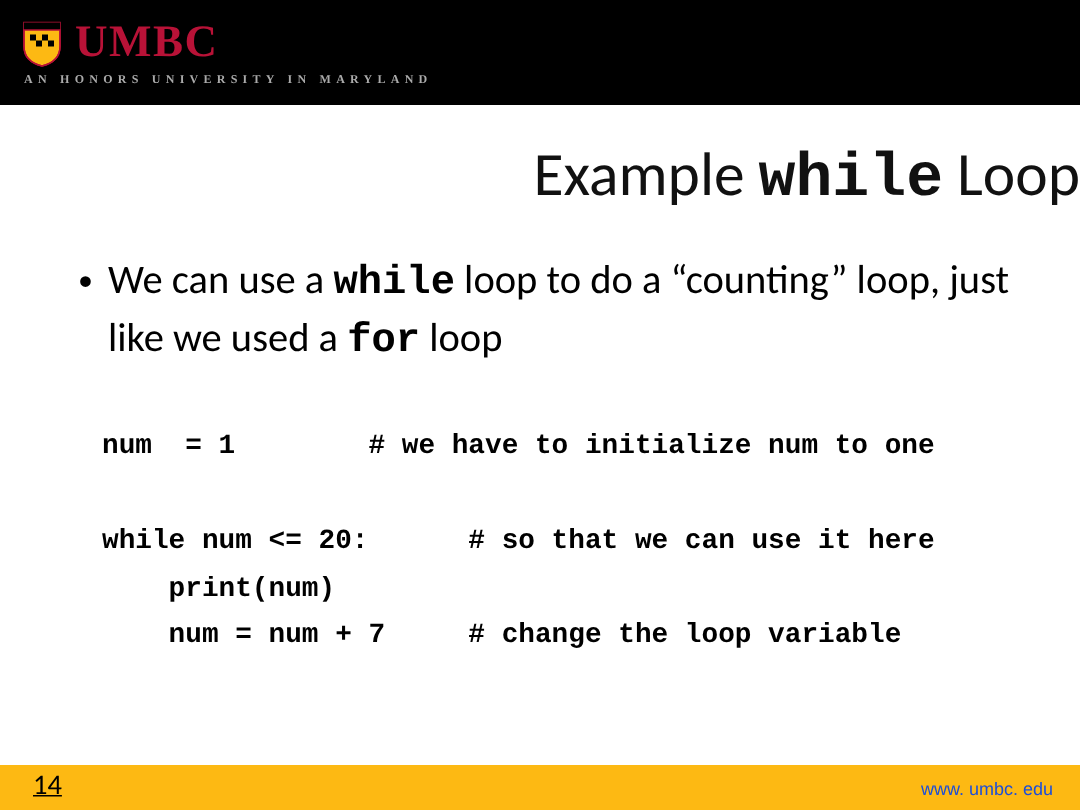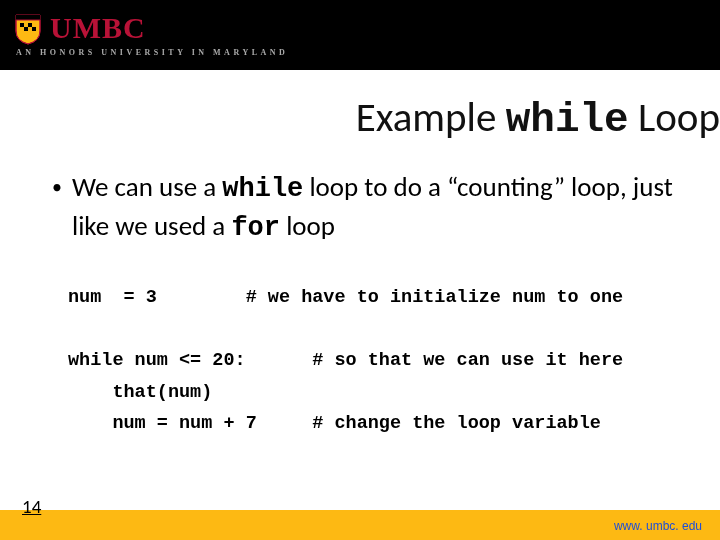"num = 3 # we" span { text: 3 -> 1 }
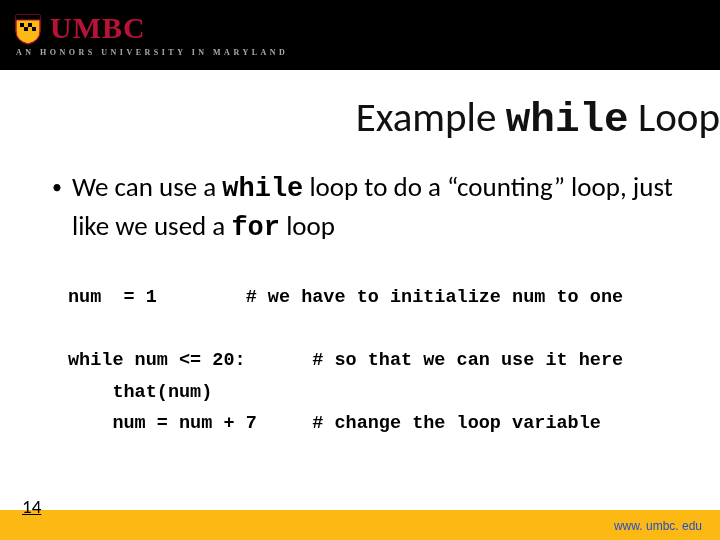"that(num)" span { text: that -> print }
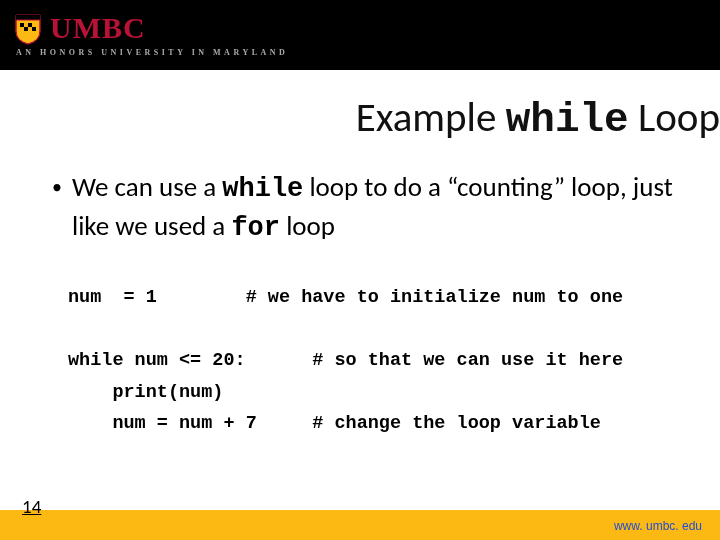"14" .page-num { bottom: 22px -> 5px }
